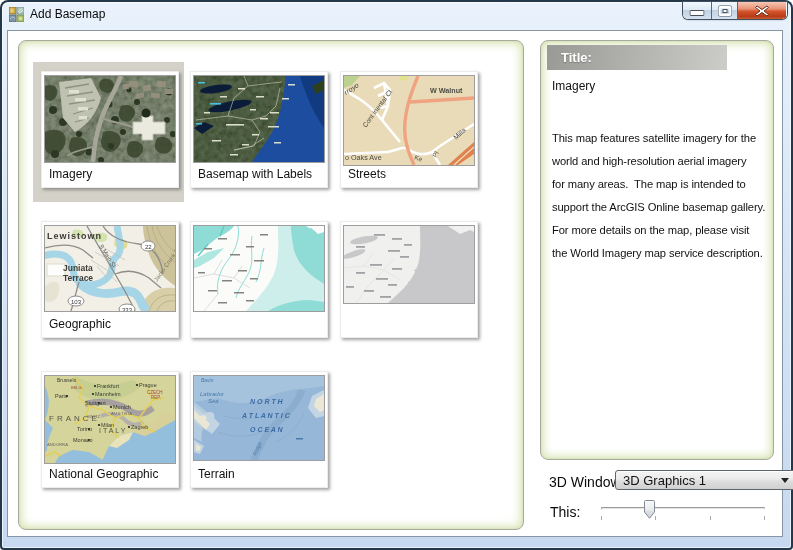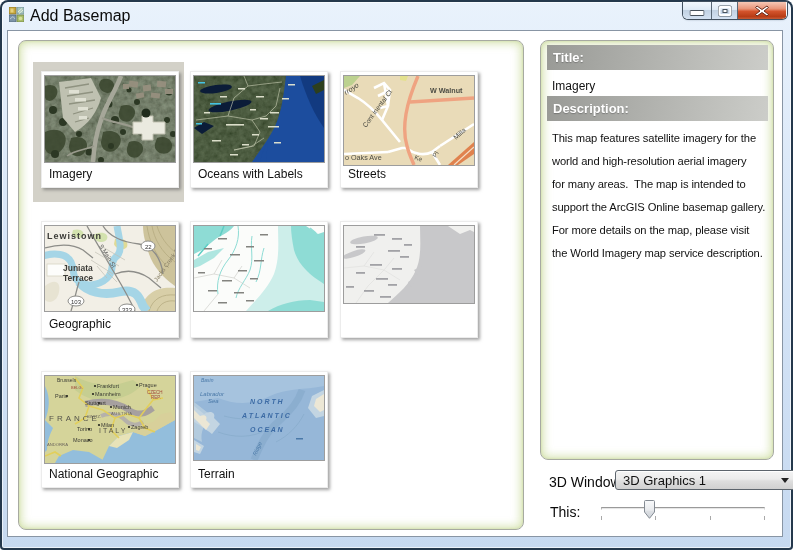"Add Basemap" .win-title { font-size: 16px -> 12px }
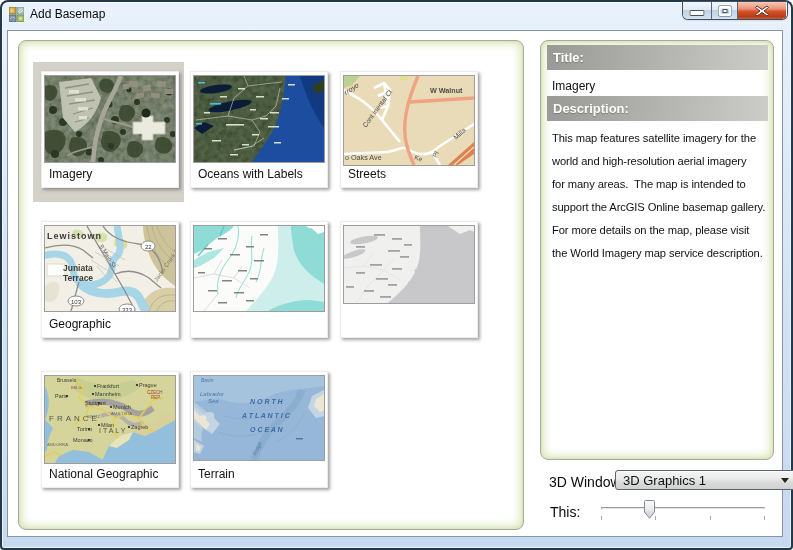"Title:" .hdr-bar { padding-left: 6px -> 14px; width: 221px -> 180px }
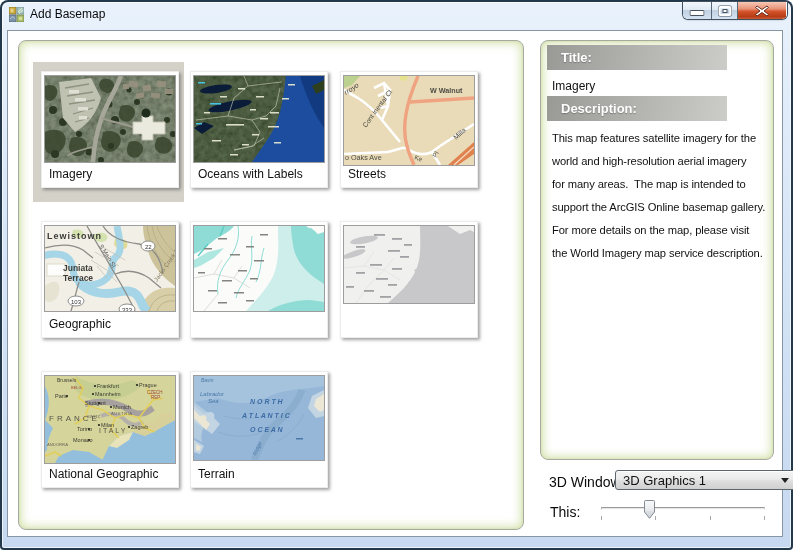"Description:" div.hdr-bar { html: <div> <span>Description:</span> </div> -> none }
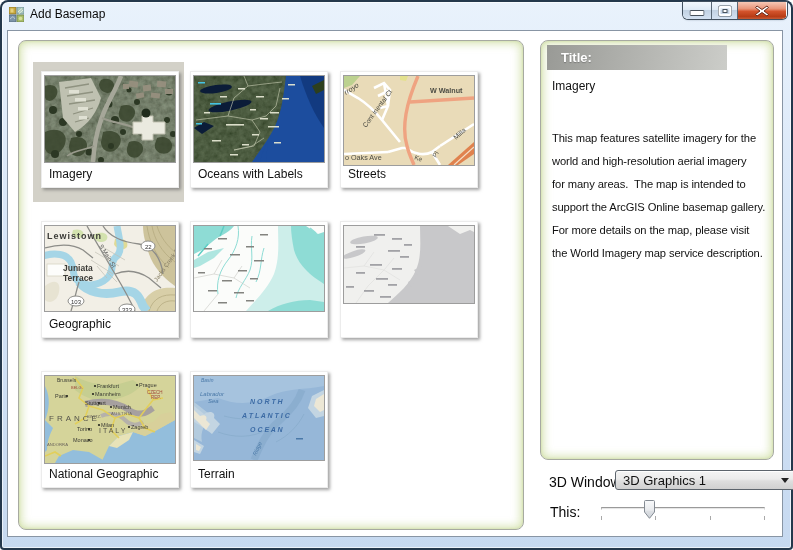"Oceans with Labels" div.card-label { text: Oceans -> Basemap }
